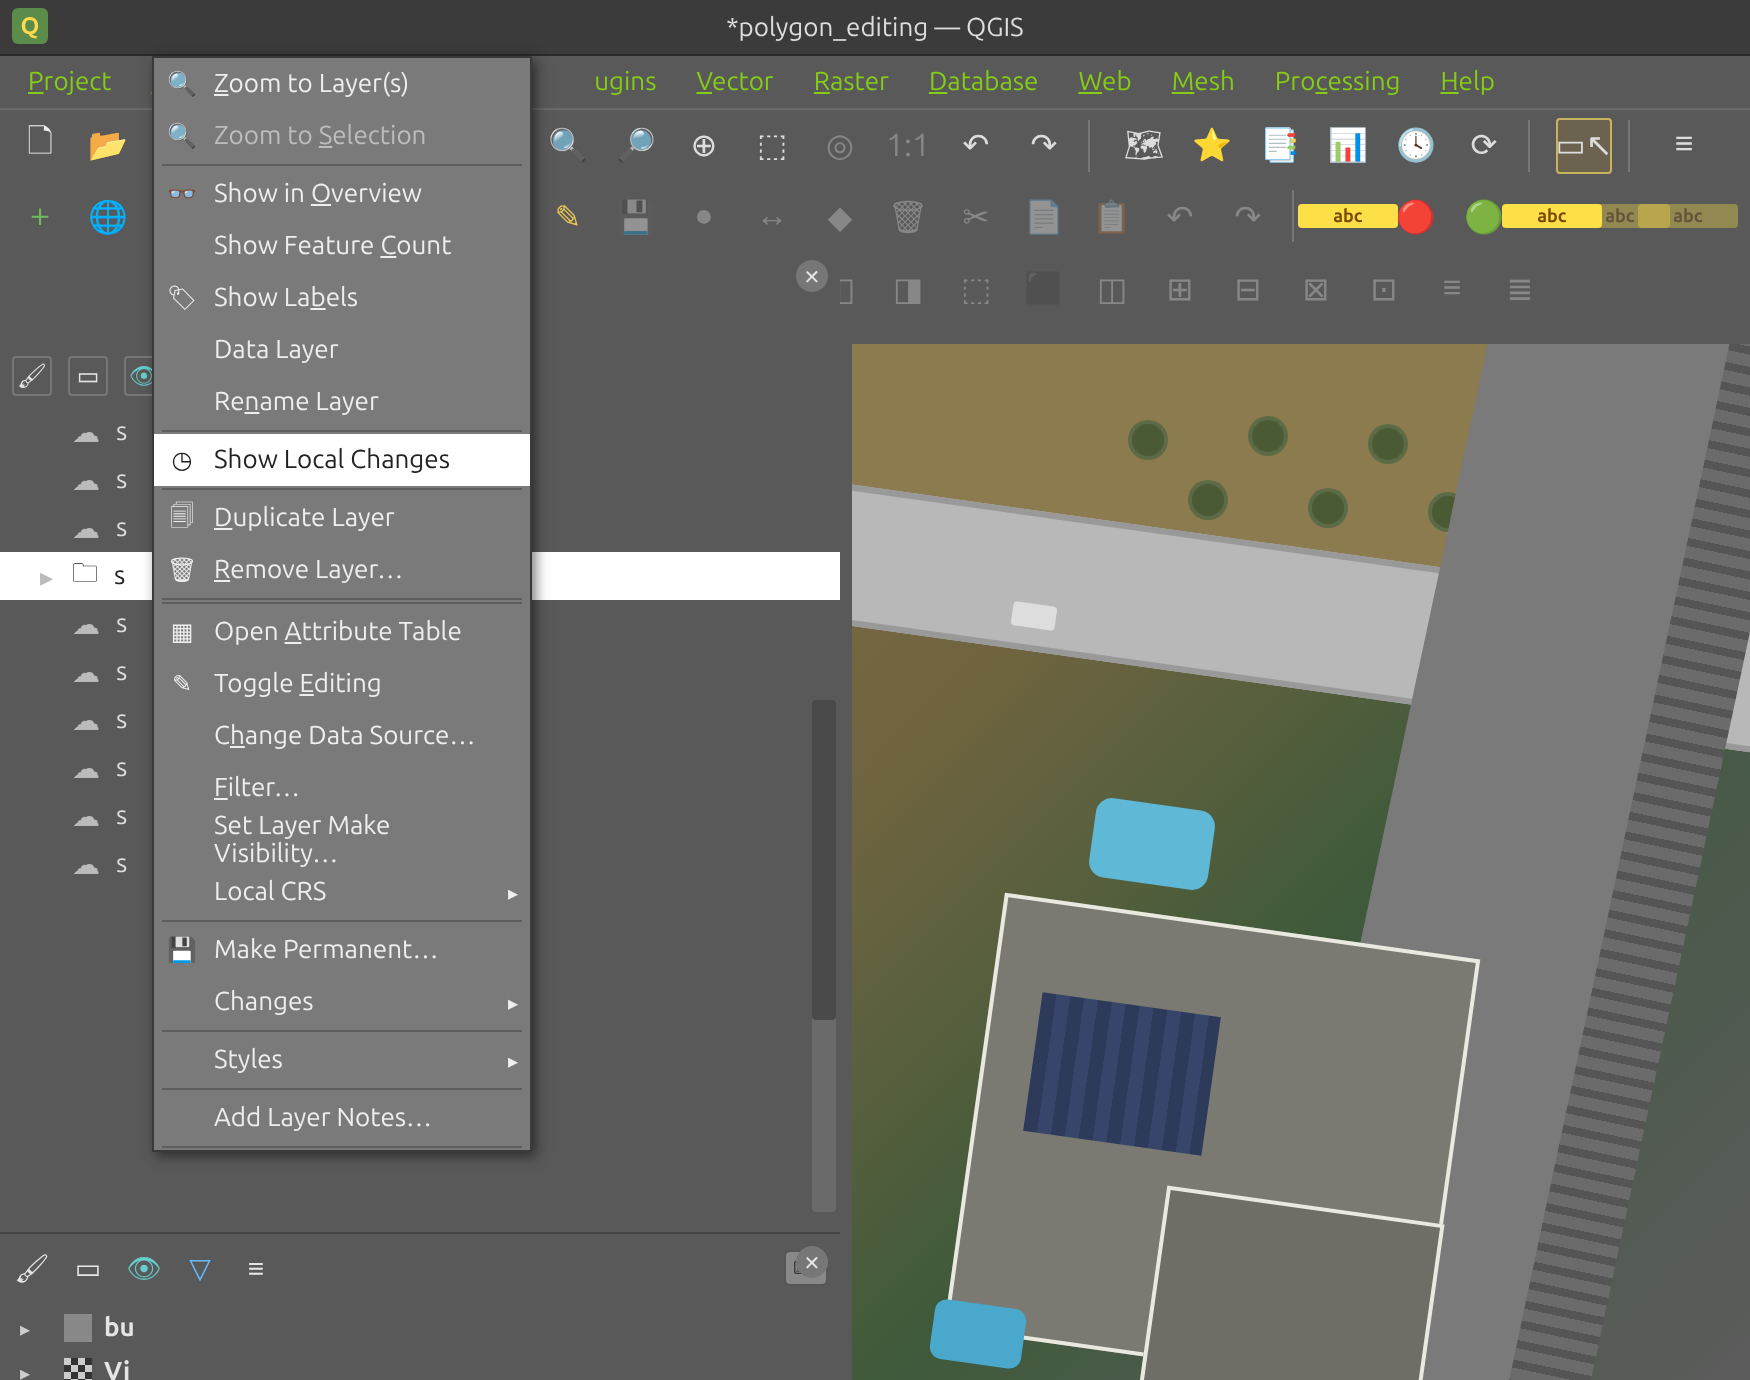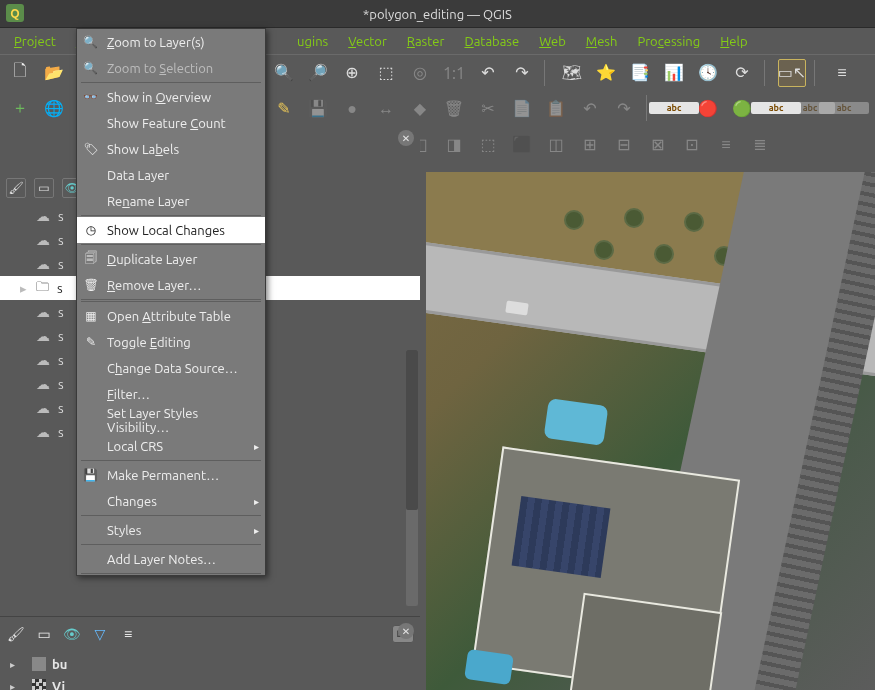"abc" .ic-abc { background: #e5e5e5 -> #fde047 }
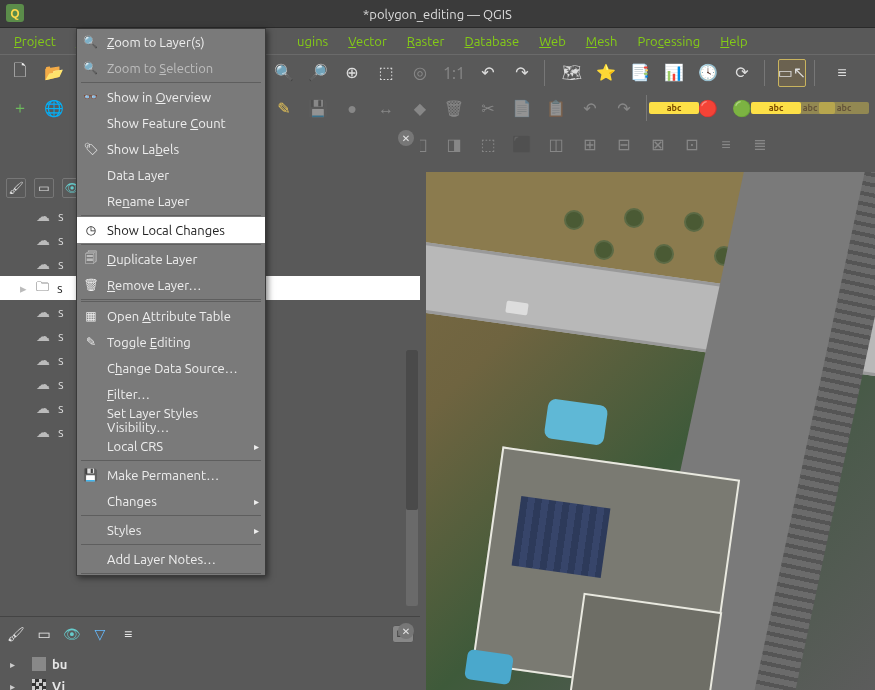"Set Layer Styles Visibility…" span { text: Styles -> Make }
